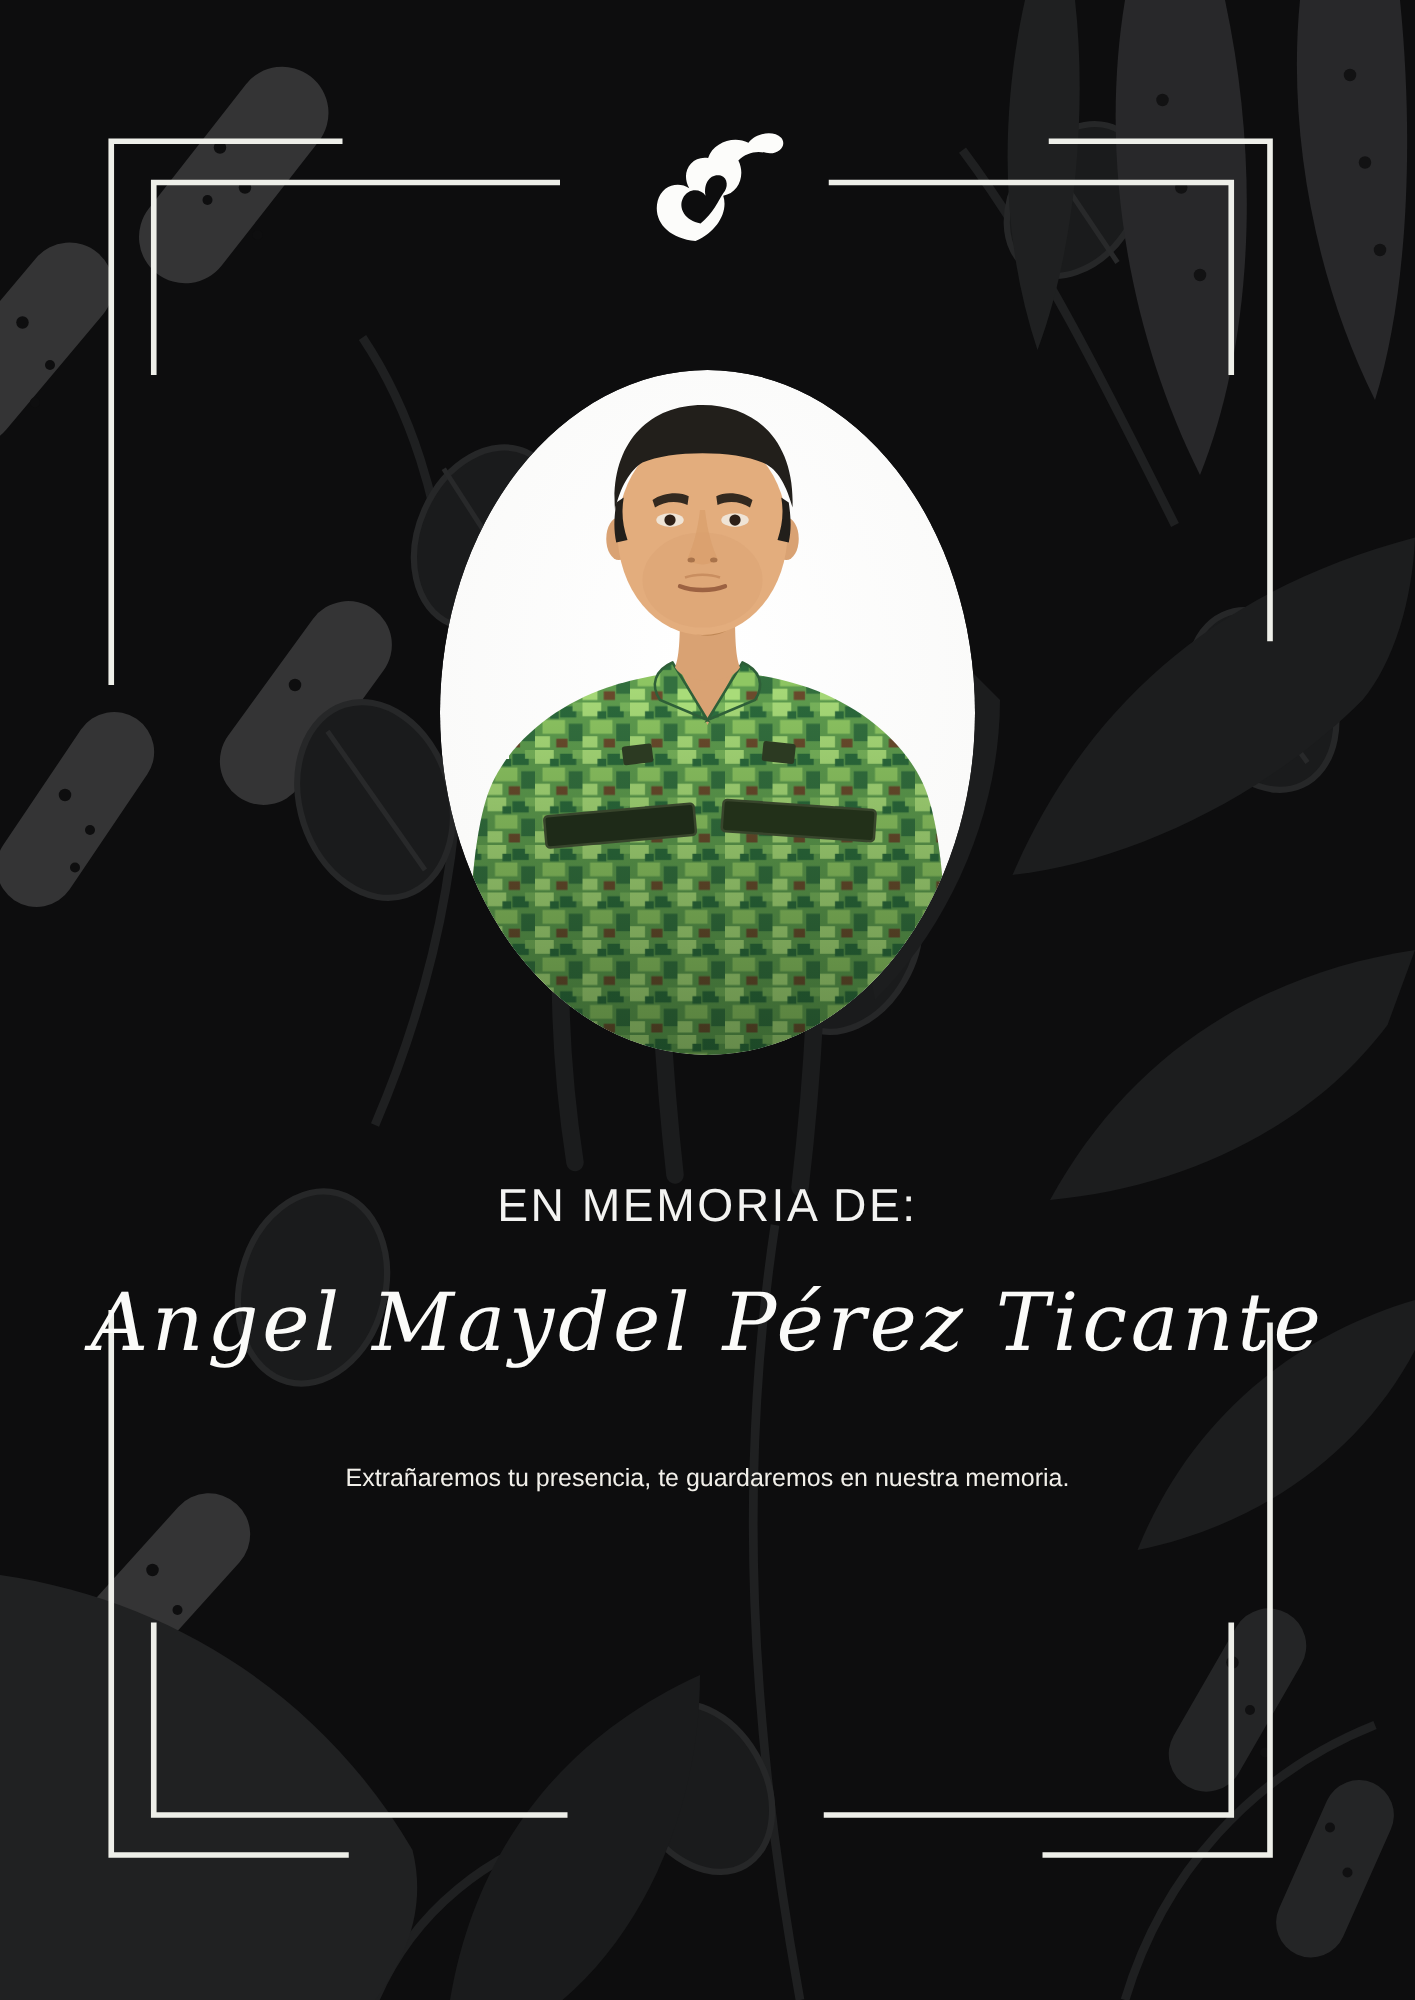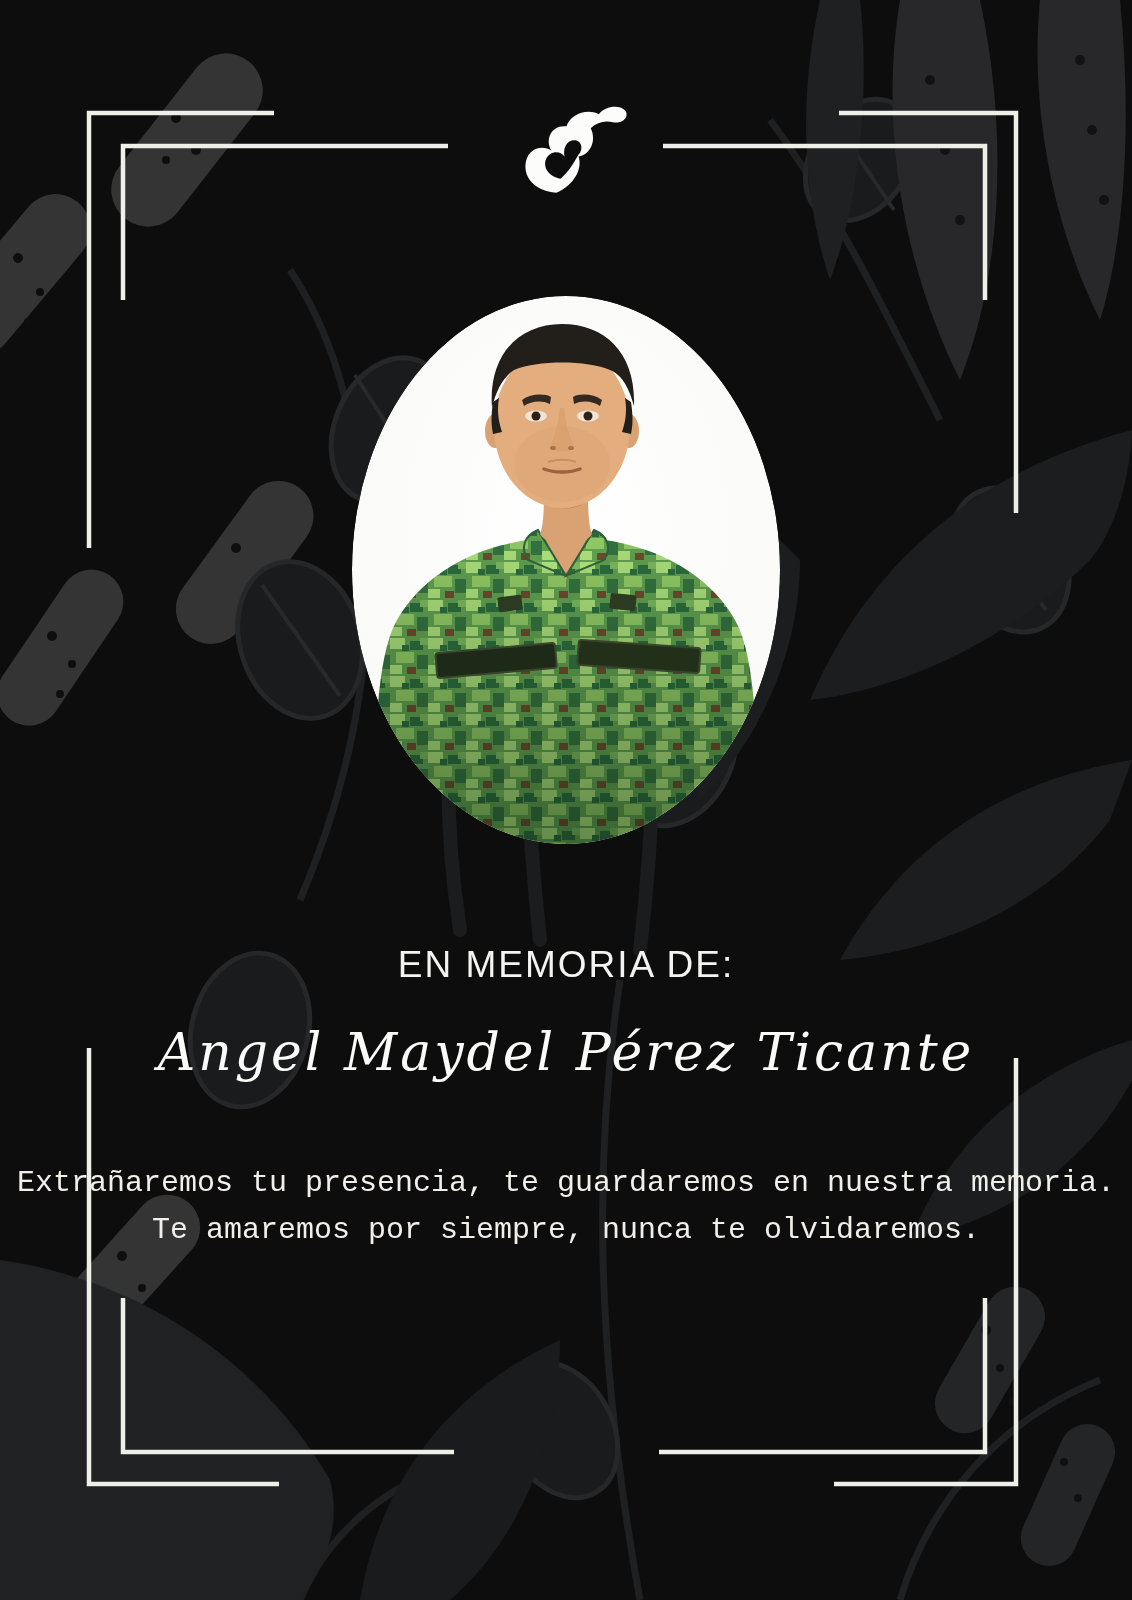"Angel Maydel Pérez Ticante" .name { font-size: 52px -> 64px }
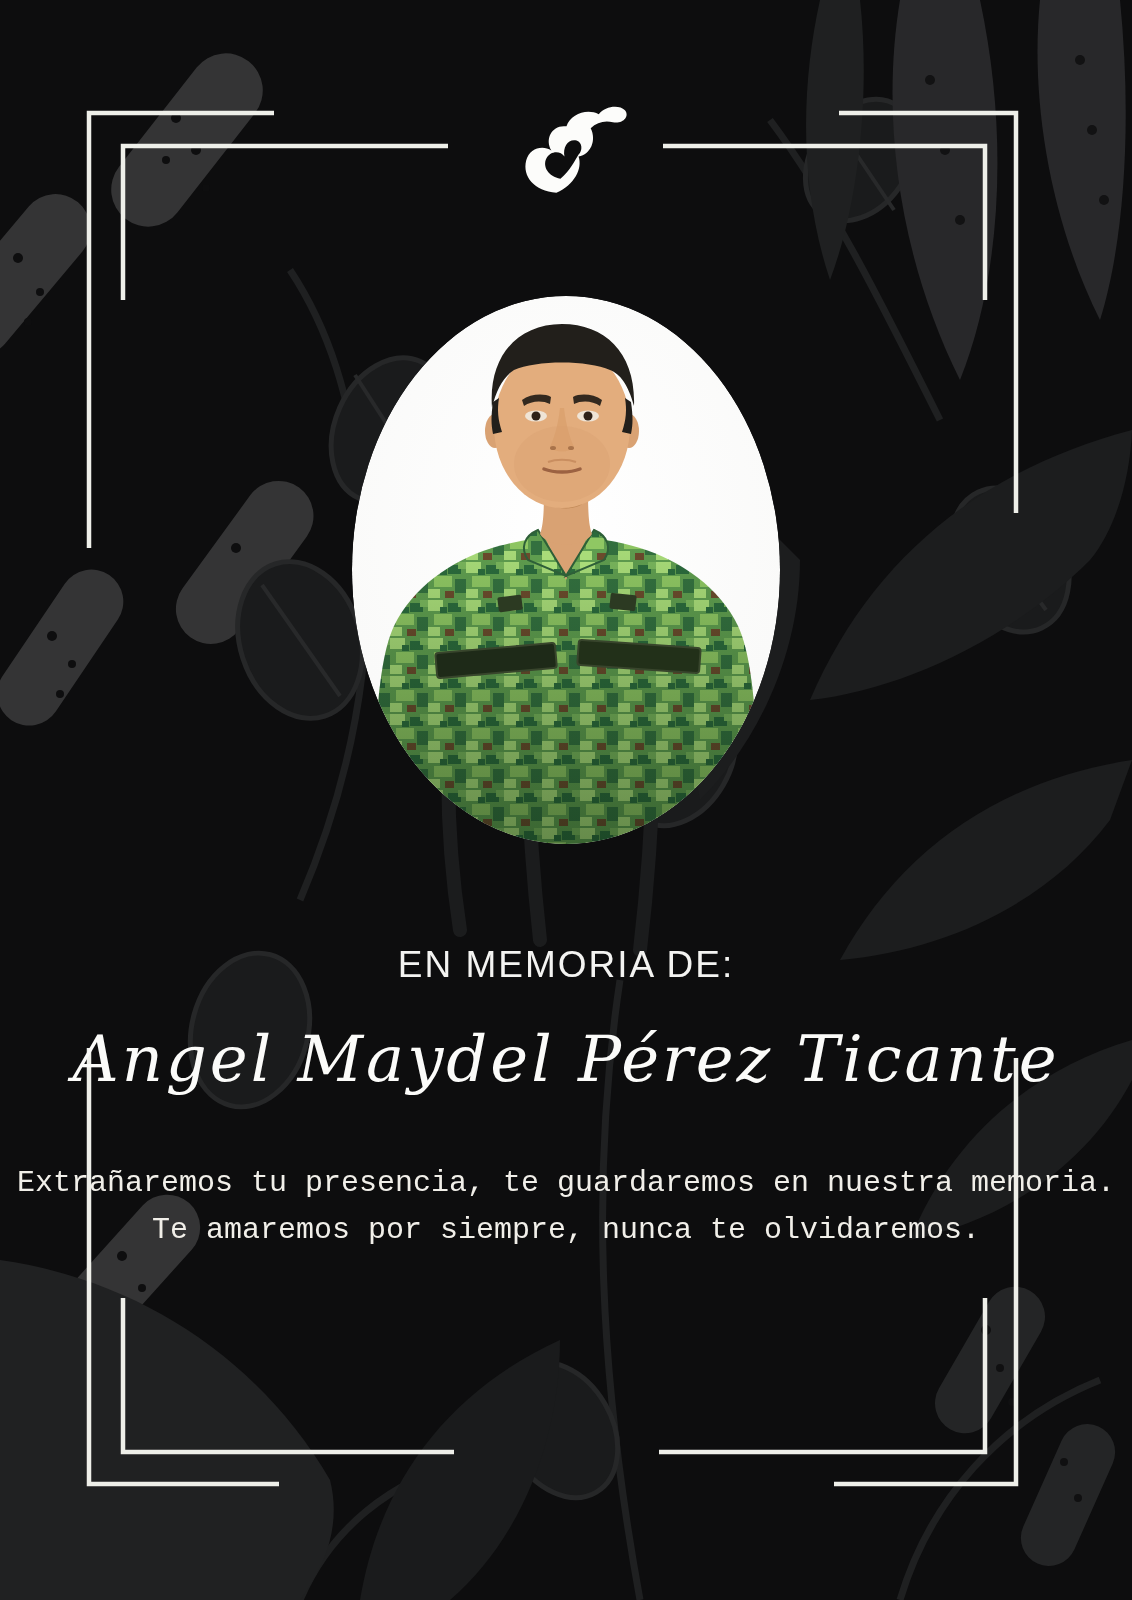"Extrañaremos tu presencia, te" .message { font-family: Liberation Mono, monospace -> Liberation Sans, sans-serif; font-size: 30px -> 20px }
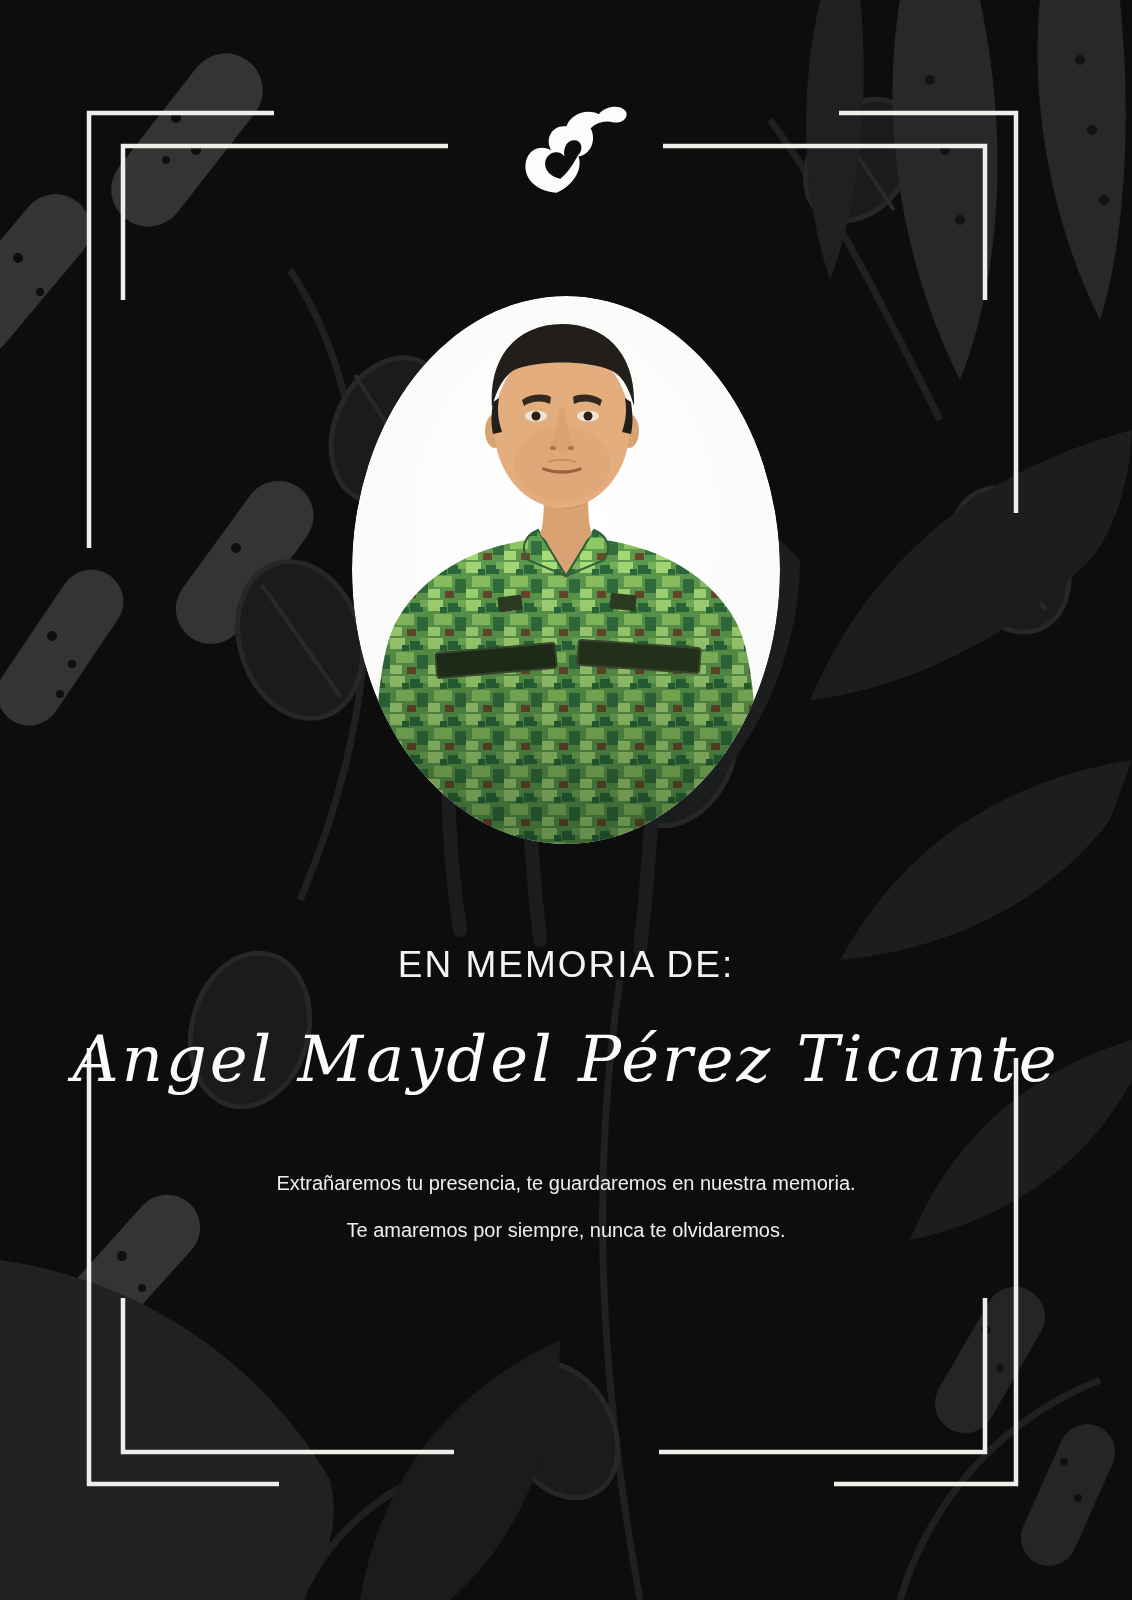"Te amaremos por siempre, nunca" p { html: <p>Te amaremos por siempre, nunca te olvidaremos.</p> -> none }
